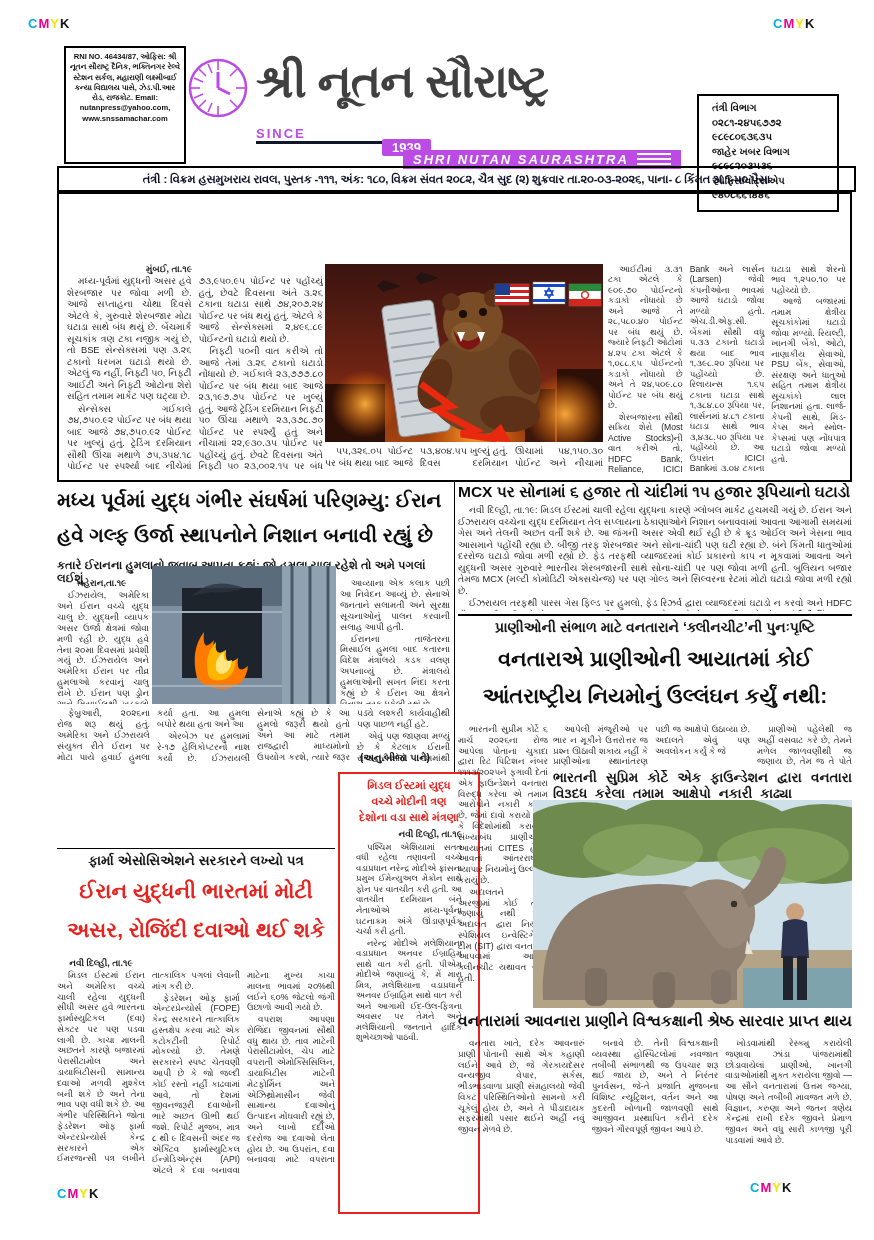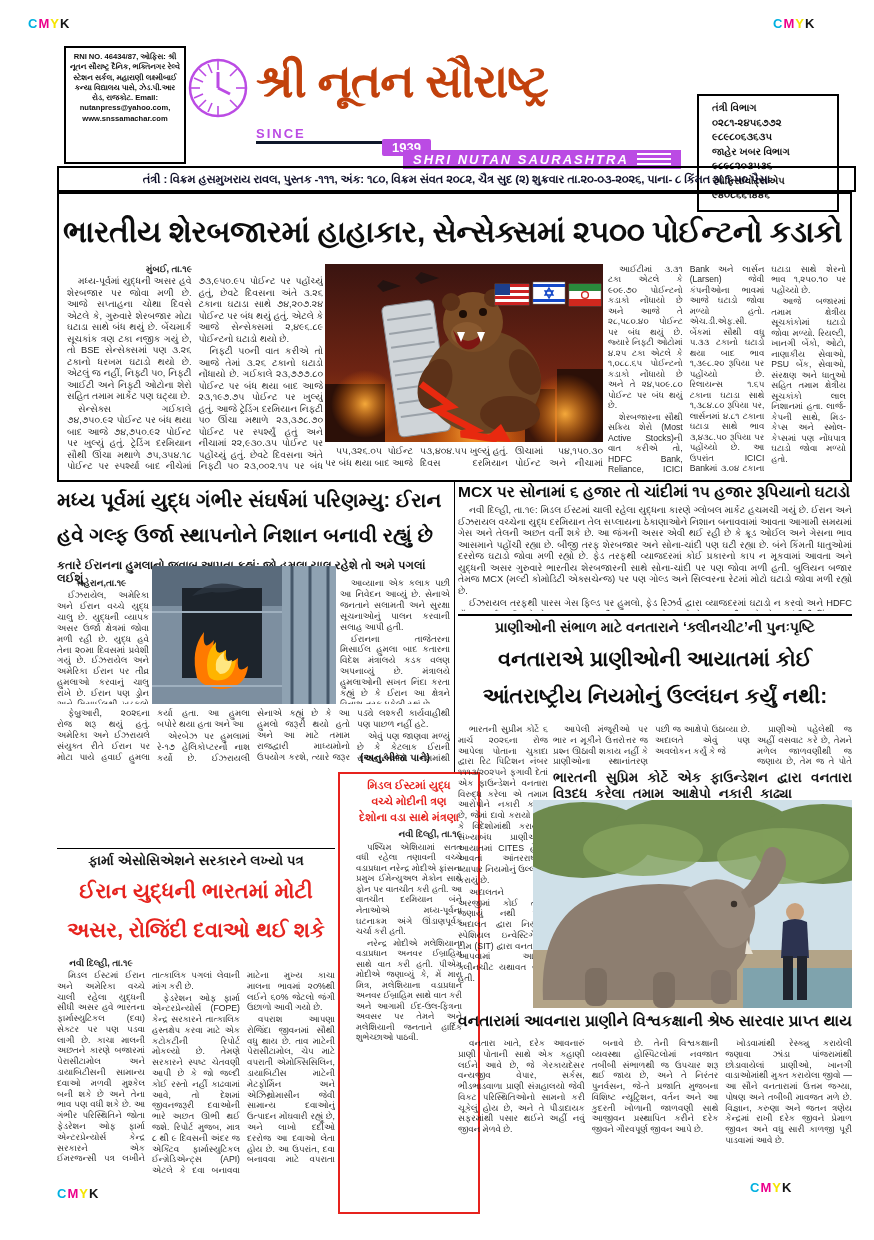"શ્રી નૂતન સૌરાષ્ટ્ર" .masthead-title { color: #c2410c -> #404040 }
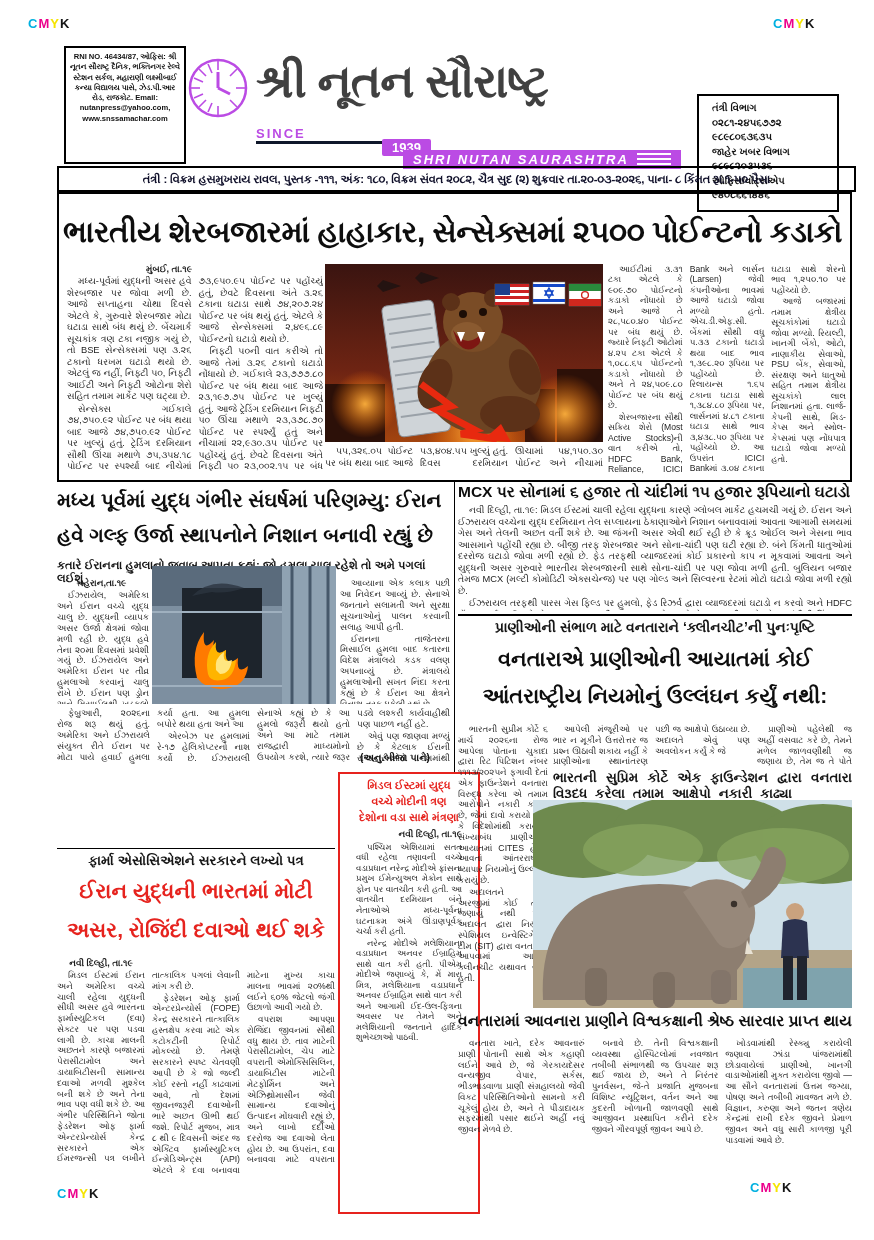"ભારતીય શેરબજારમાં હાહાકાર, સેન્સેક્સમાં" div.abs { html: <div>ભારતીય શેરબજારમાં હાહાકાર, સેન્સેક્સમાં ૨૫૦૦ પોઈન્ટનો કડાકો</div> -> none }
